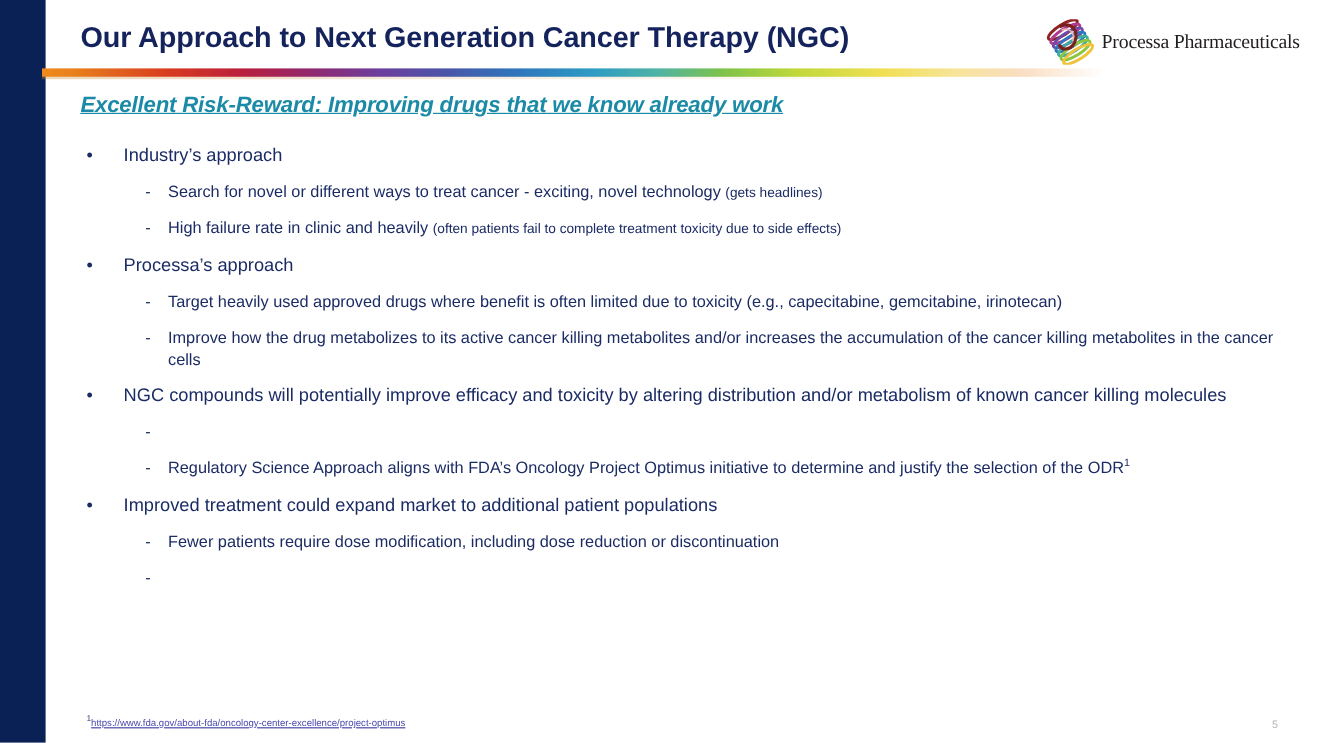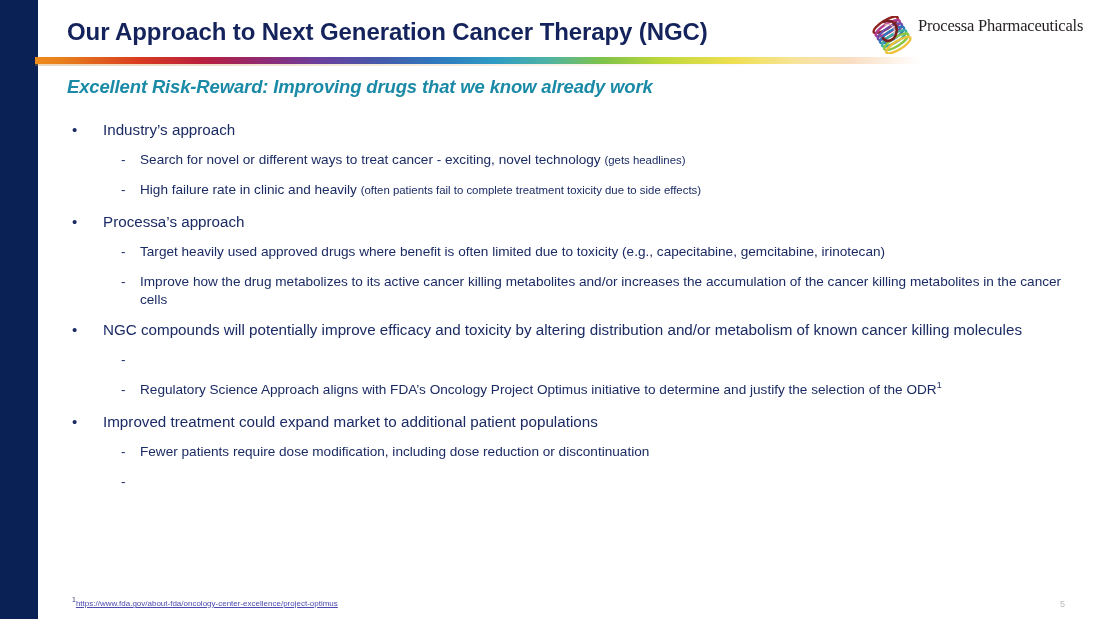"Processa Pharmaceuticals" .logo-wrap { align-items: flex-start -> center }
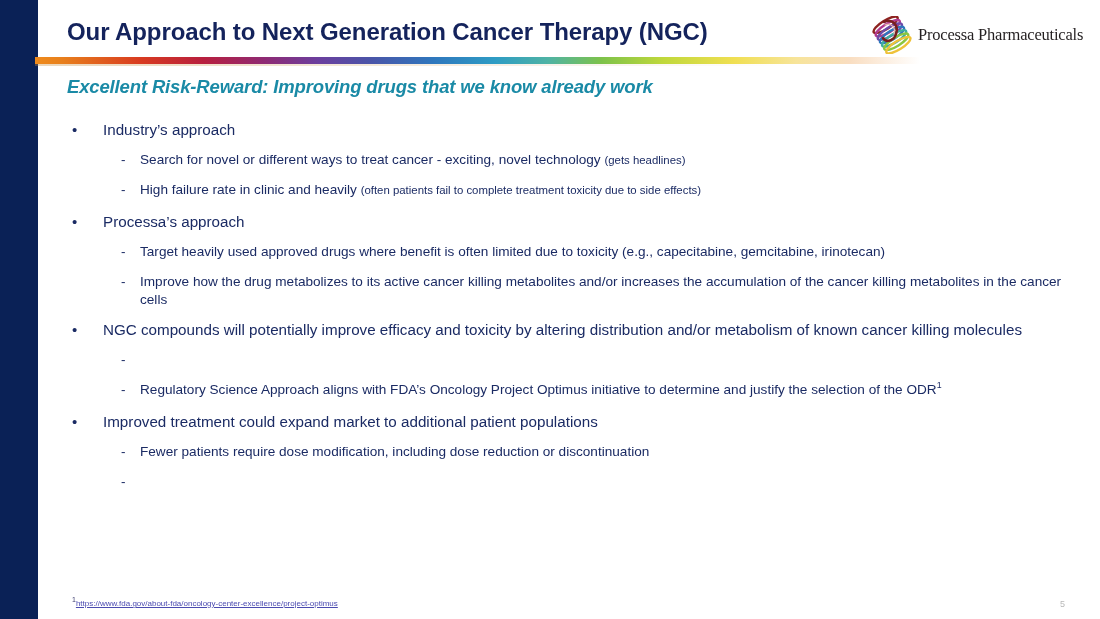"Excellent Risk-Reward: Improving drugs" .subtitle { text-decoration: none -> underline }
